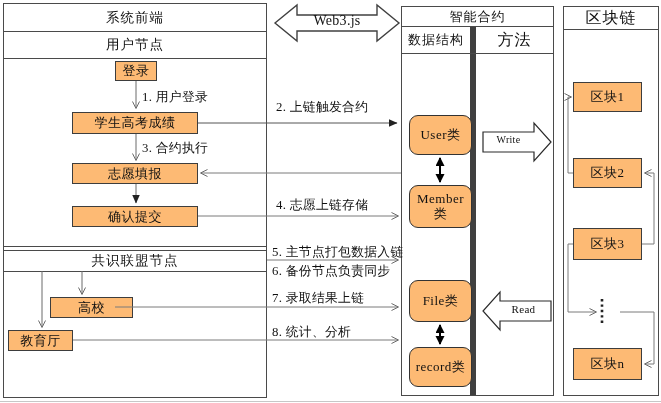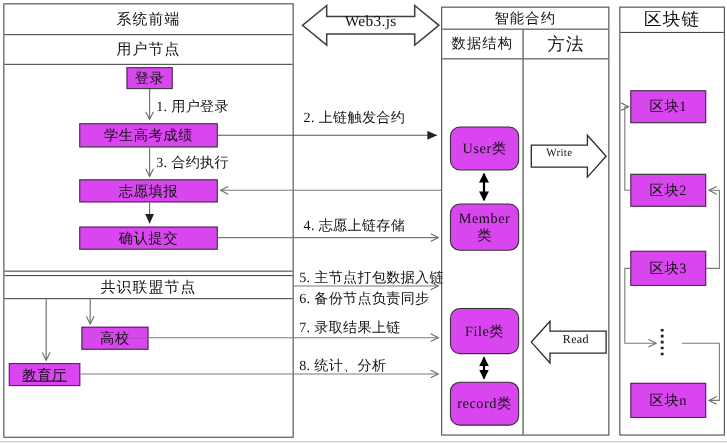"数据结构" .colL { border-right: 1px solid #404040 -> 6px solid #404040 }
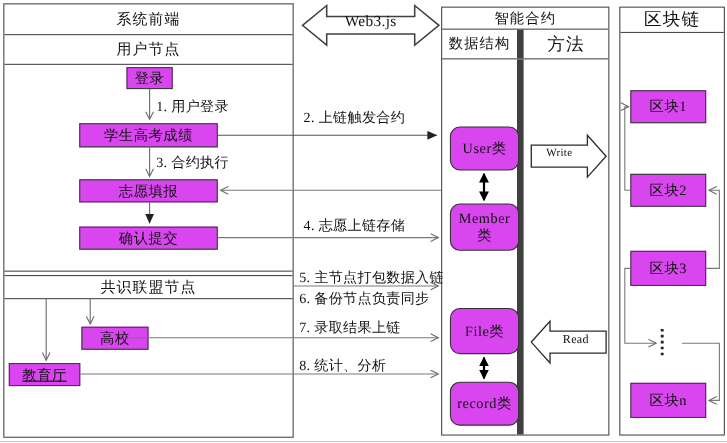"登录" .box { background: #d946ef -> #fdba74 }
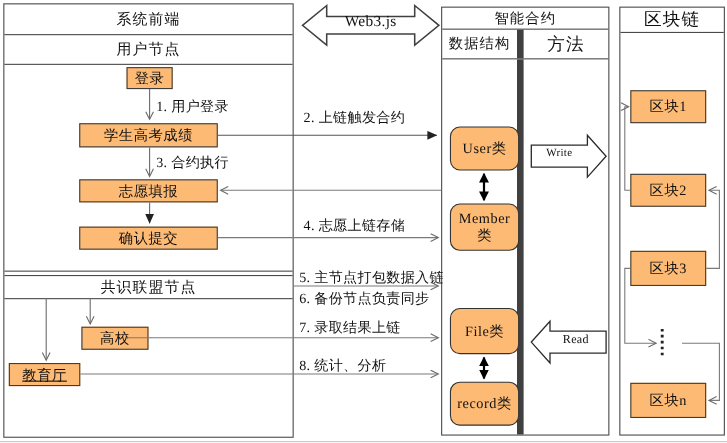"高校" div.box { margin-left: 24px -> none; width: 61px -> 83px }
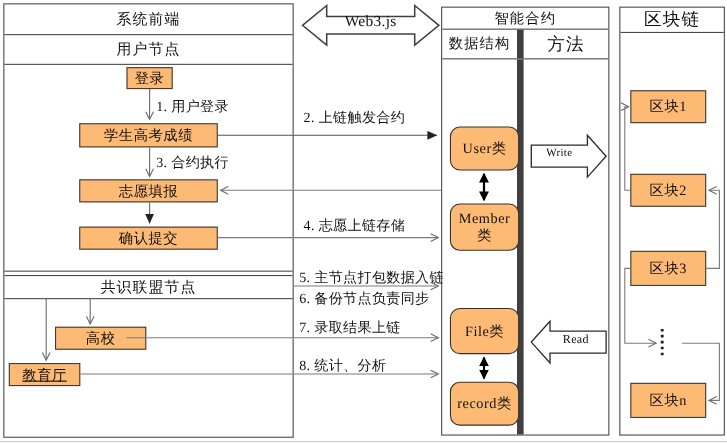"教育厅" div.box { text-decoration: underline -> none }
